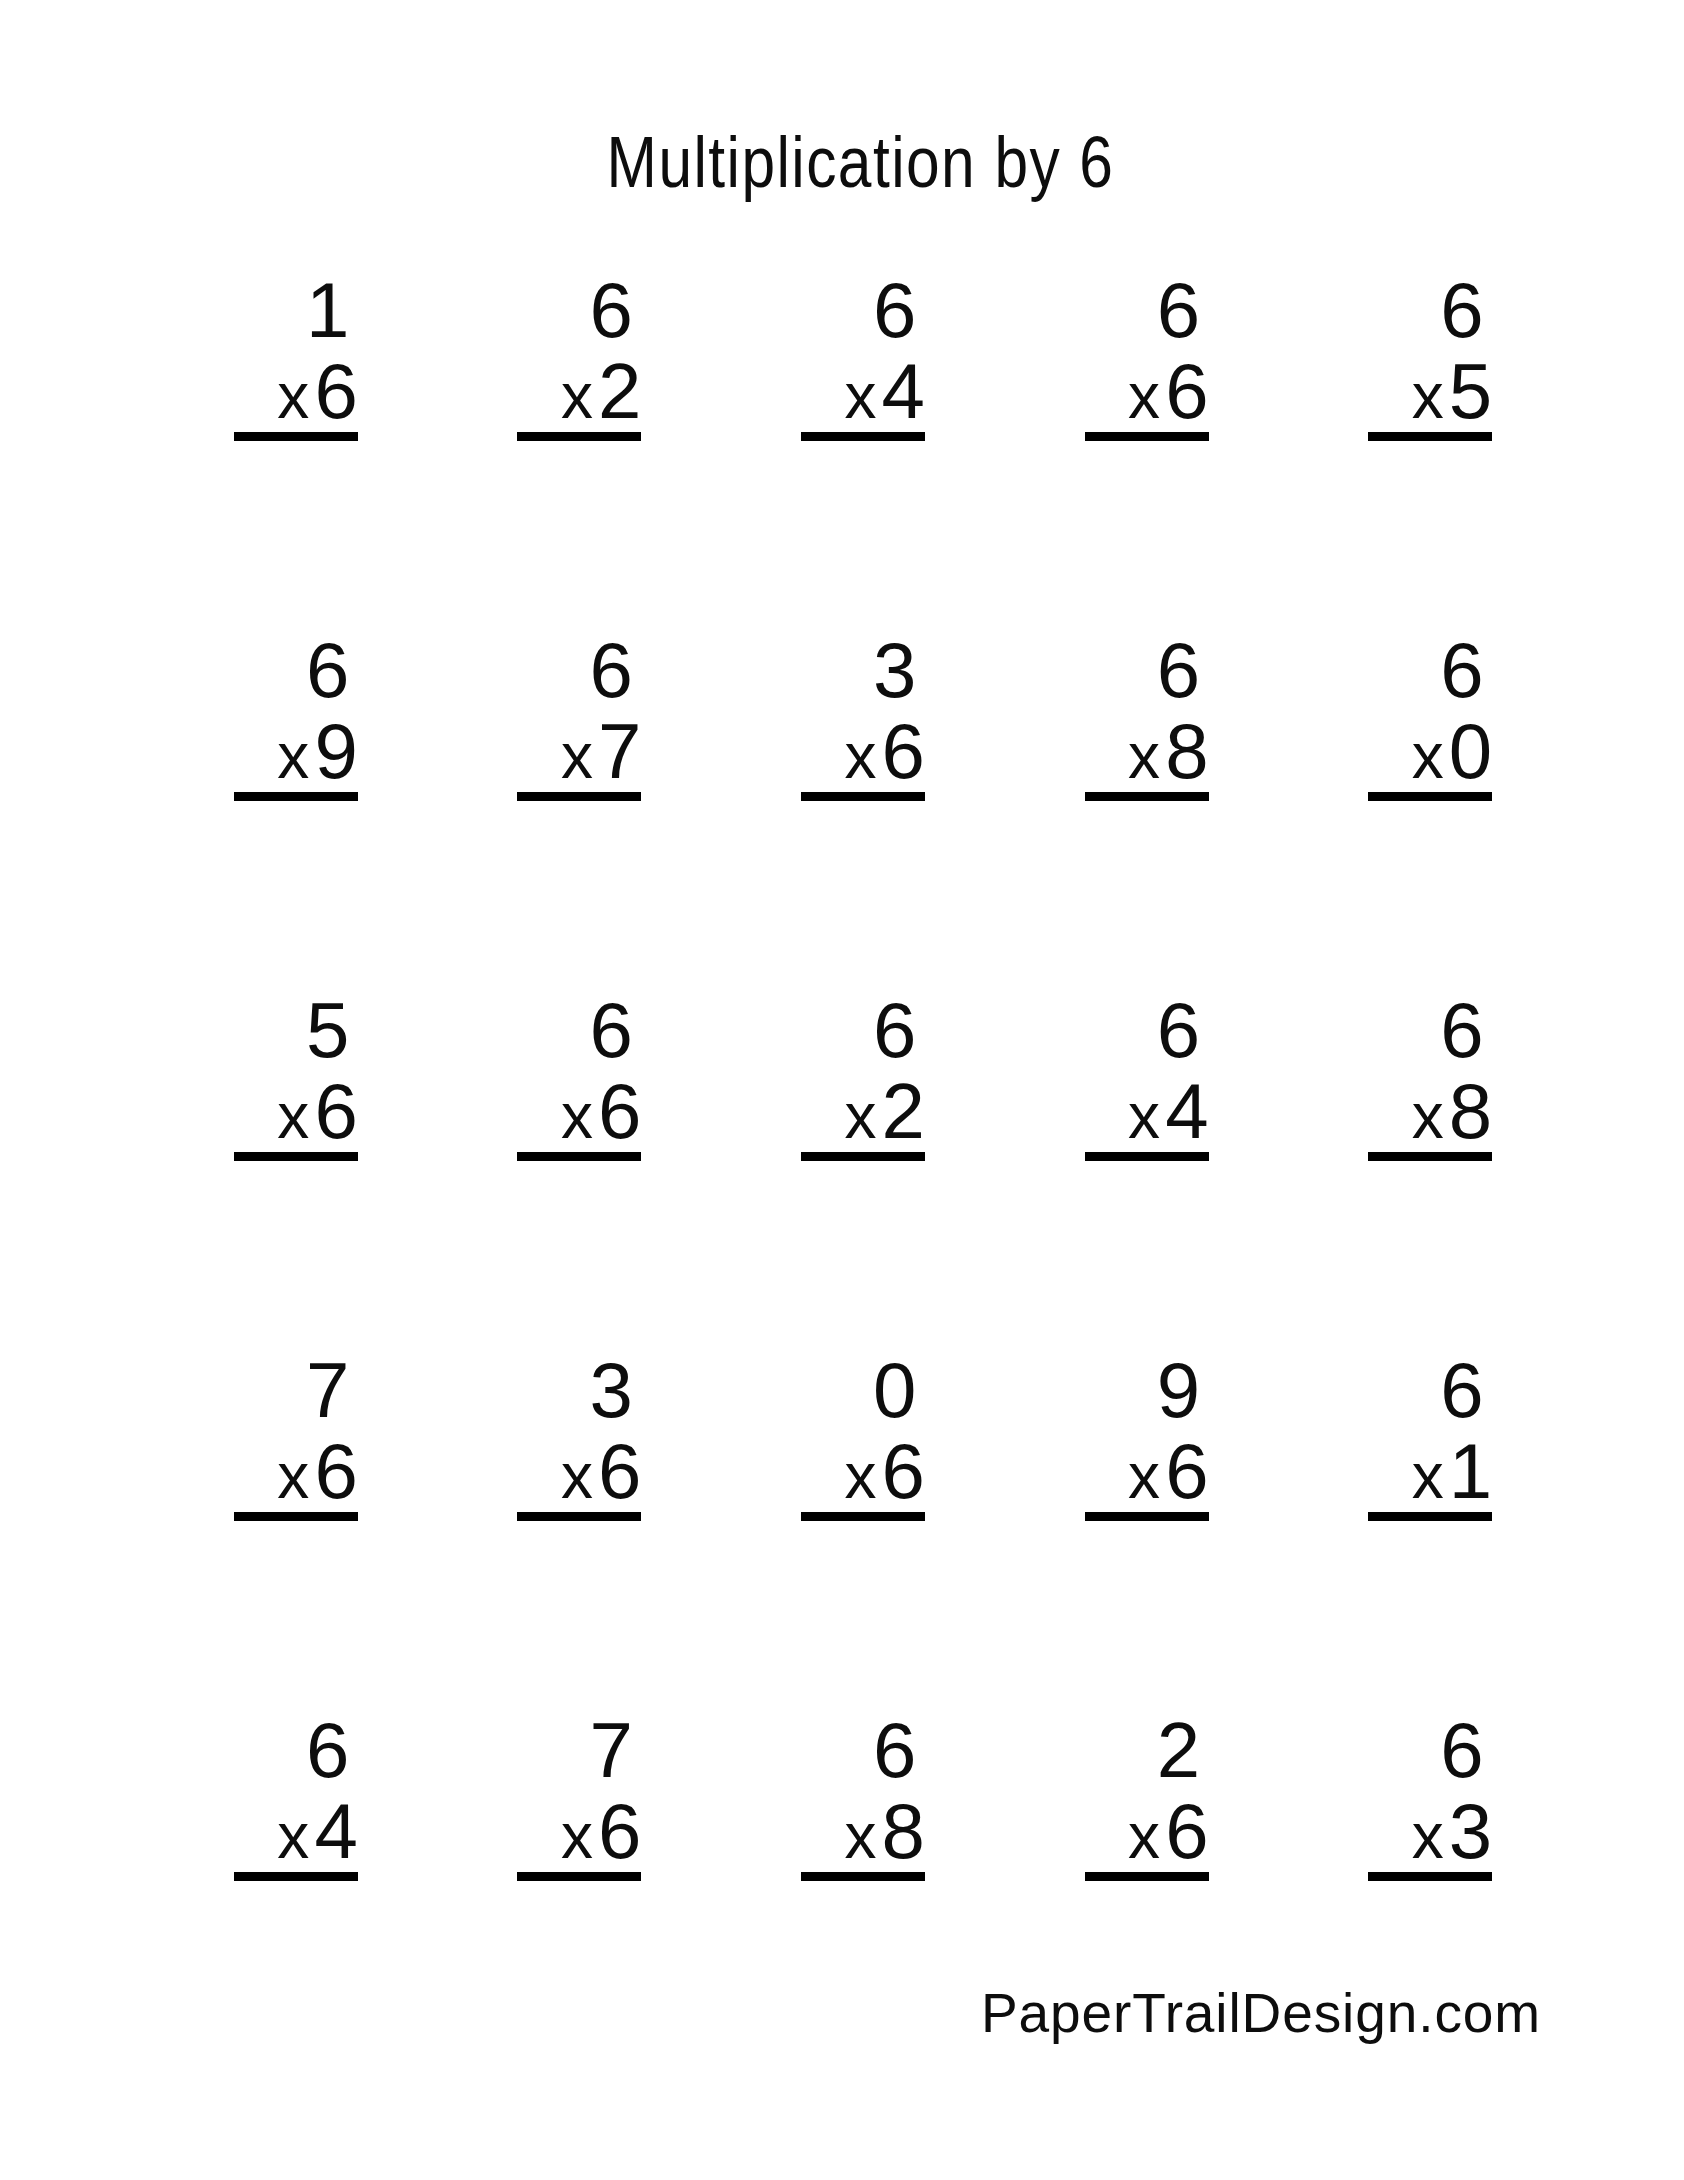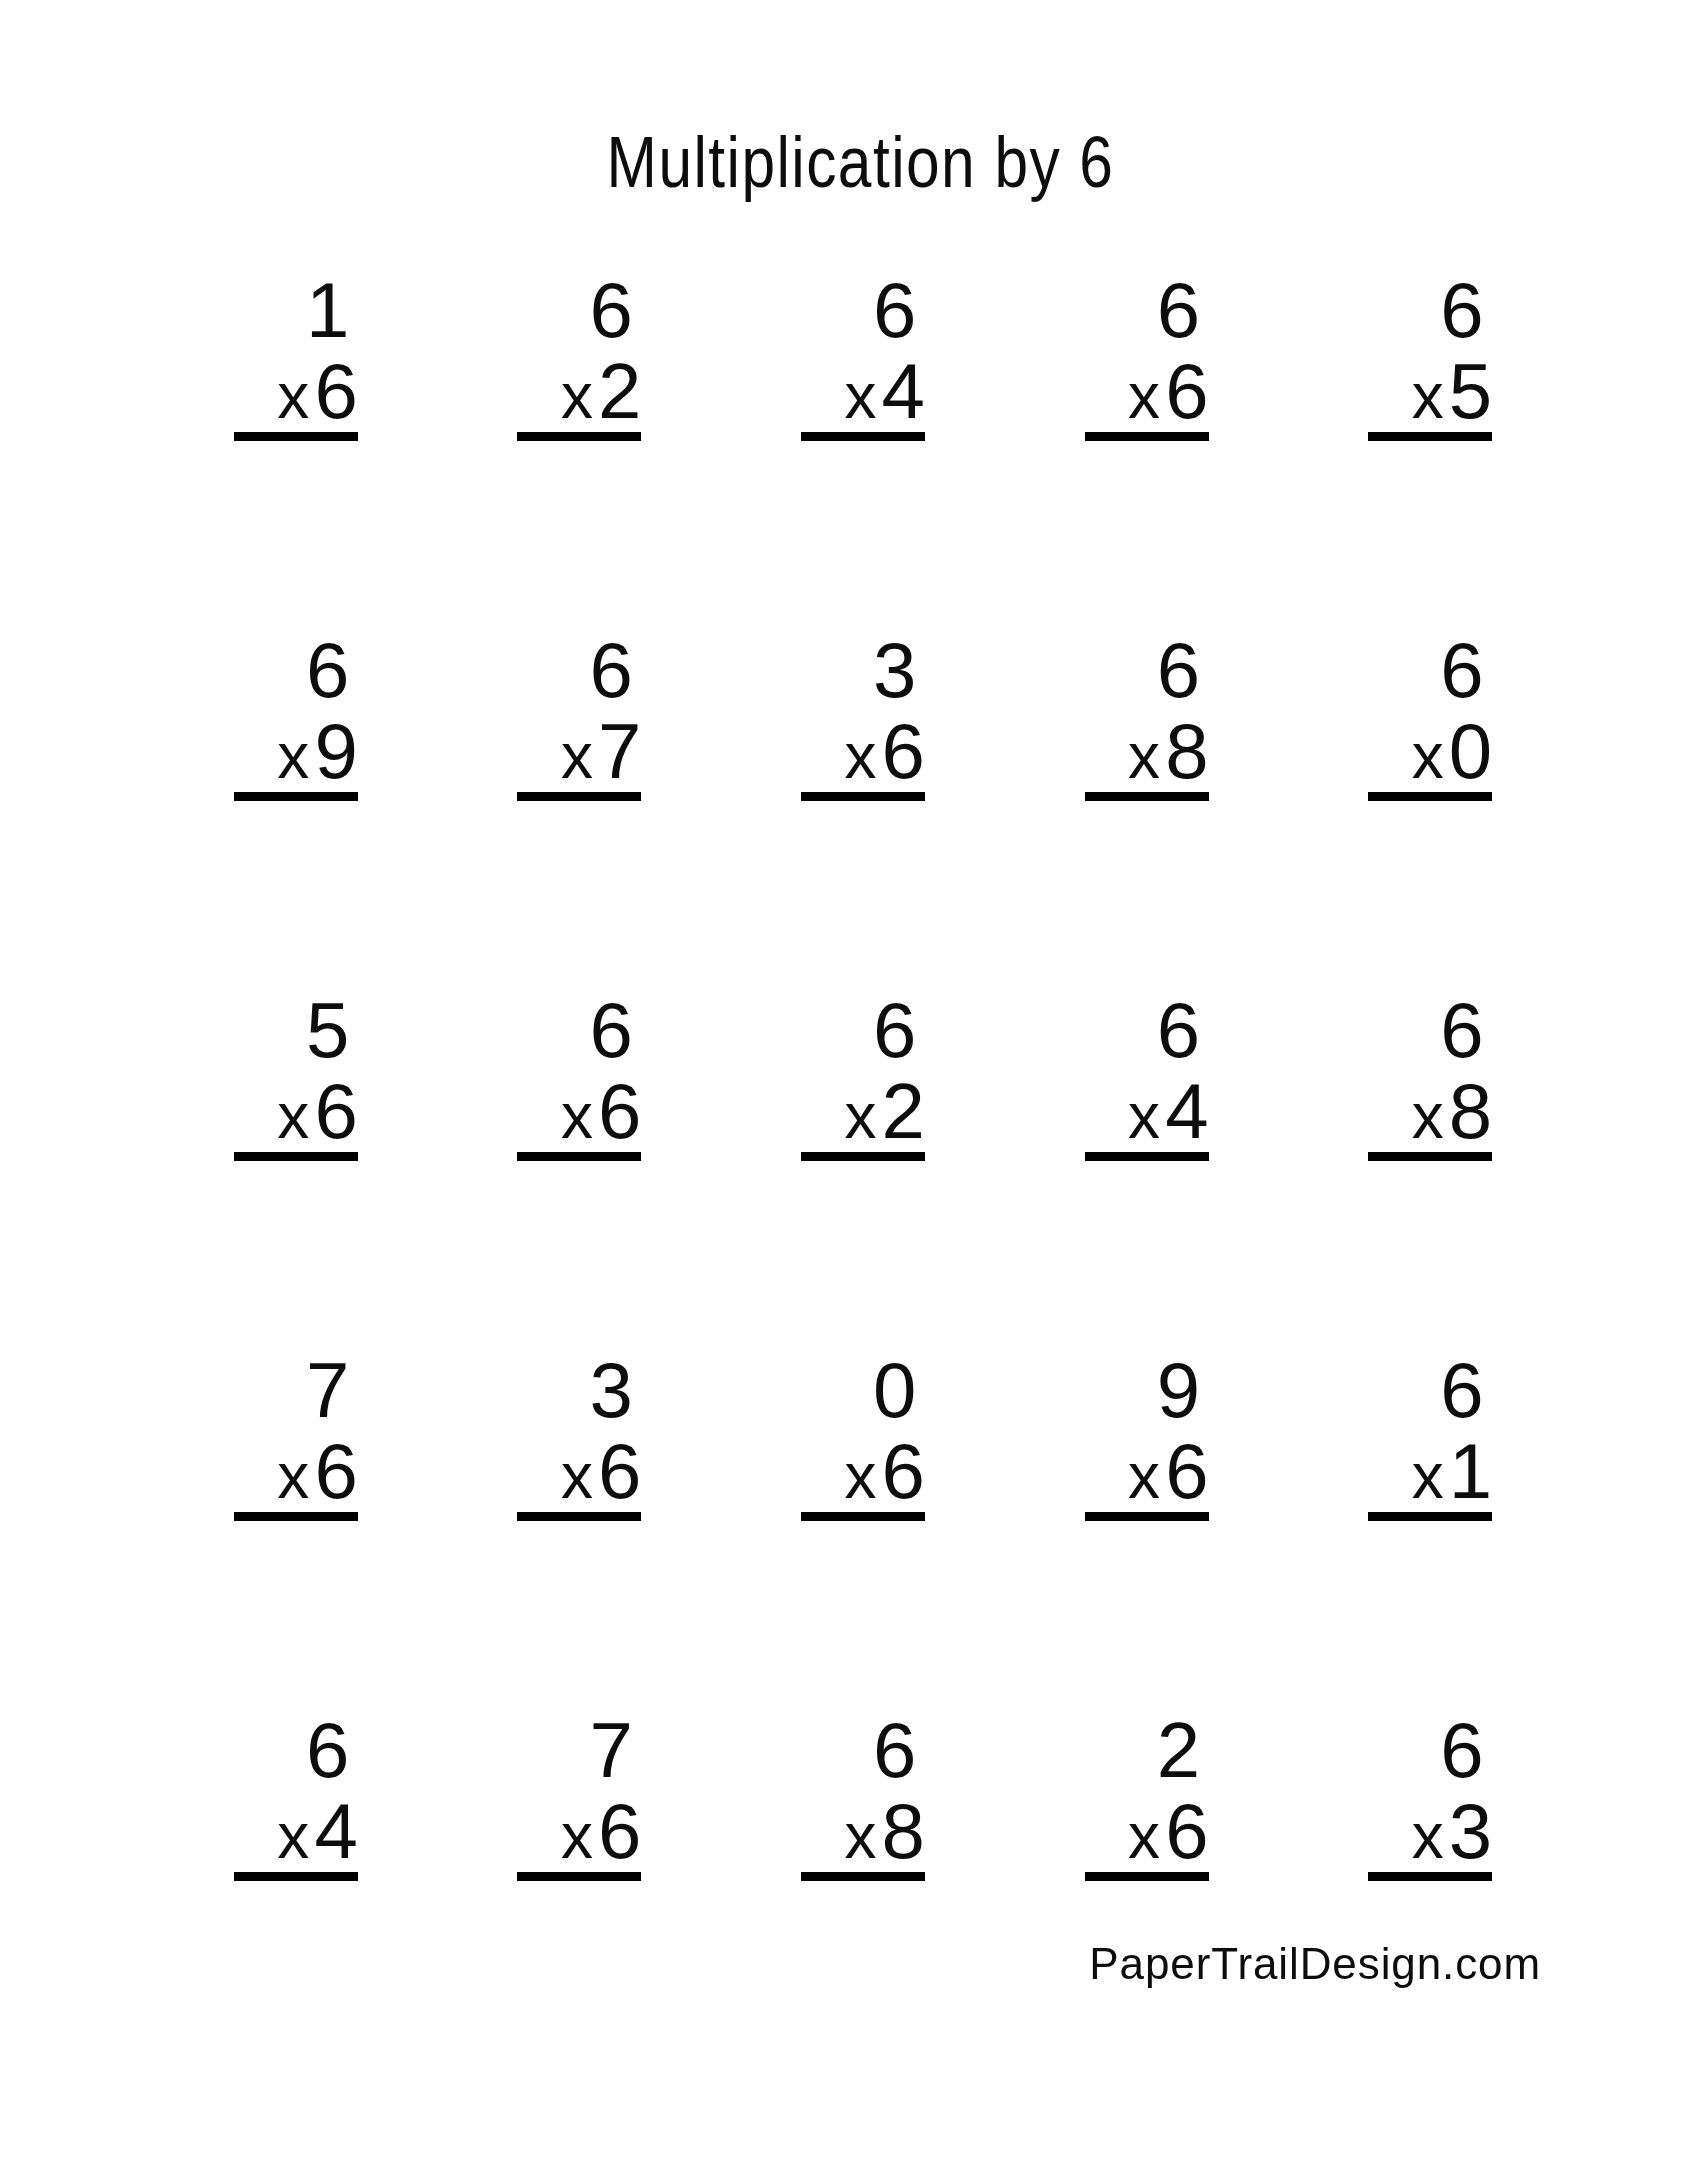"PaperTrailDesign.com" .footer { font-size: 44px -> 55px; top: 1942px -> 1986px }
